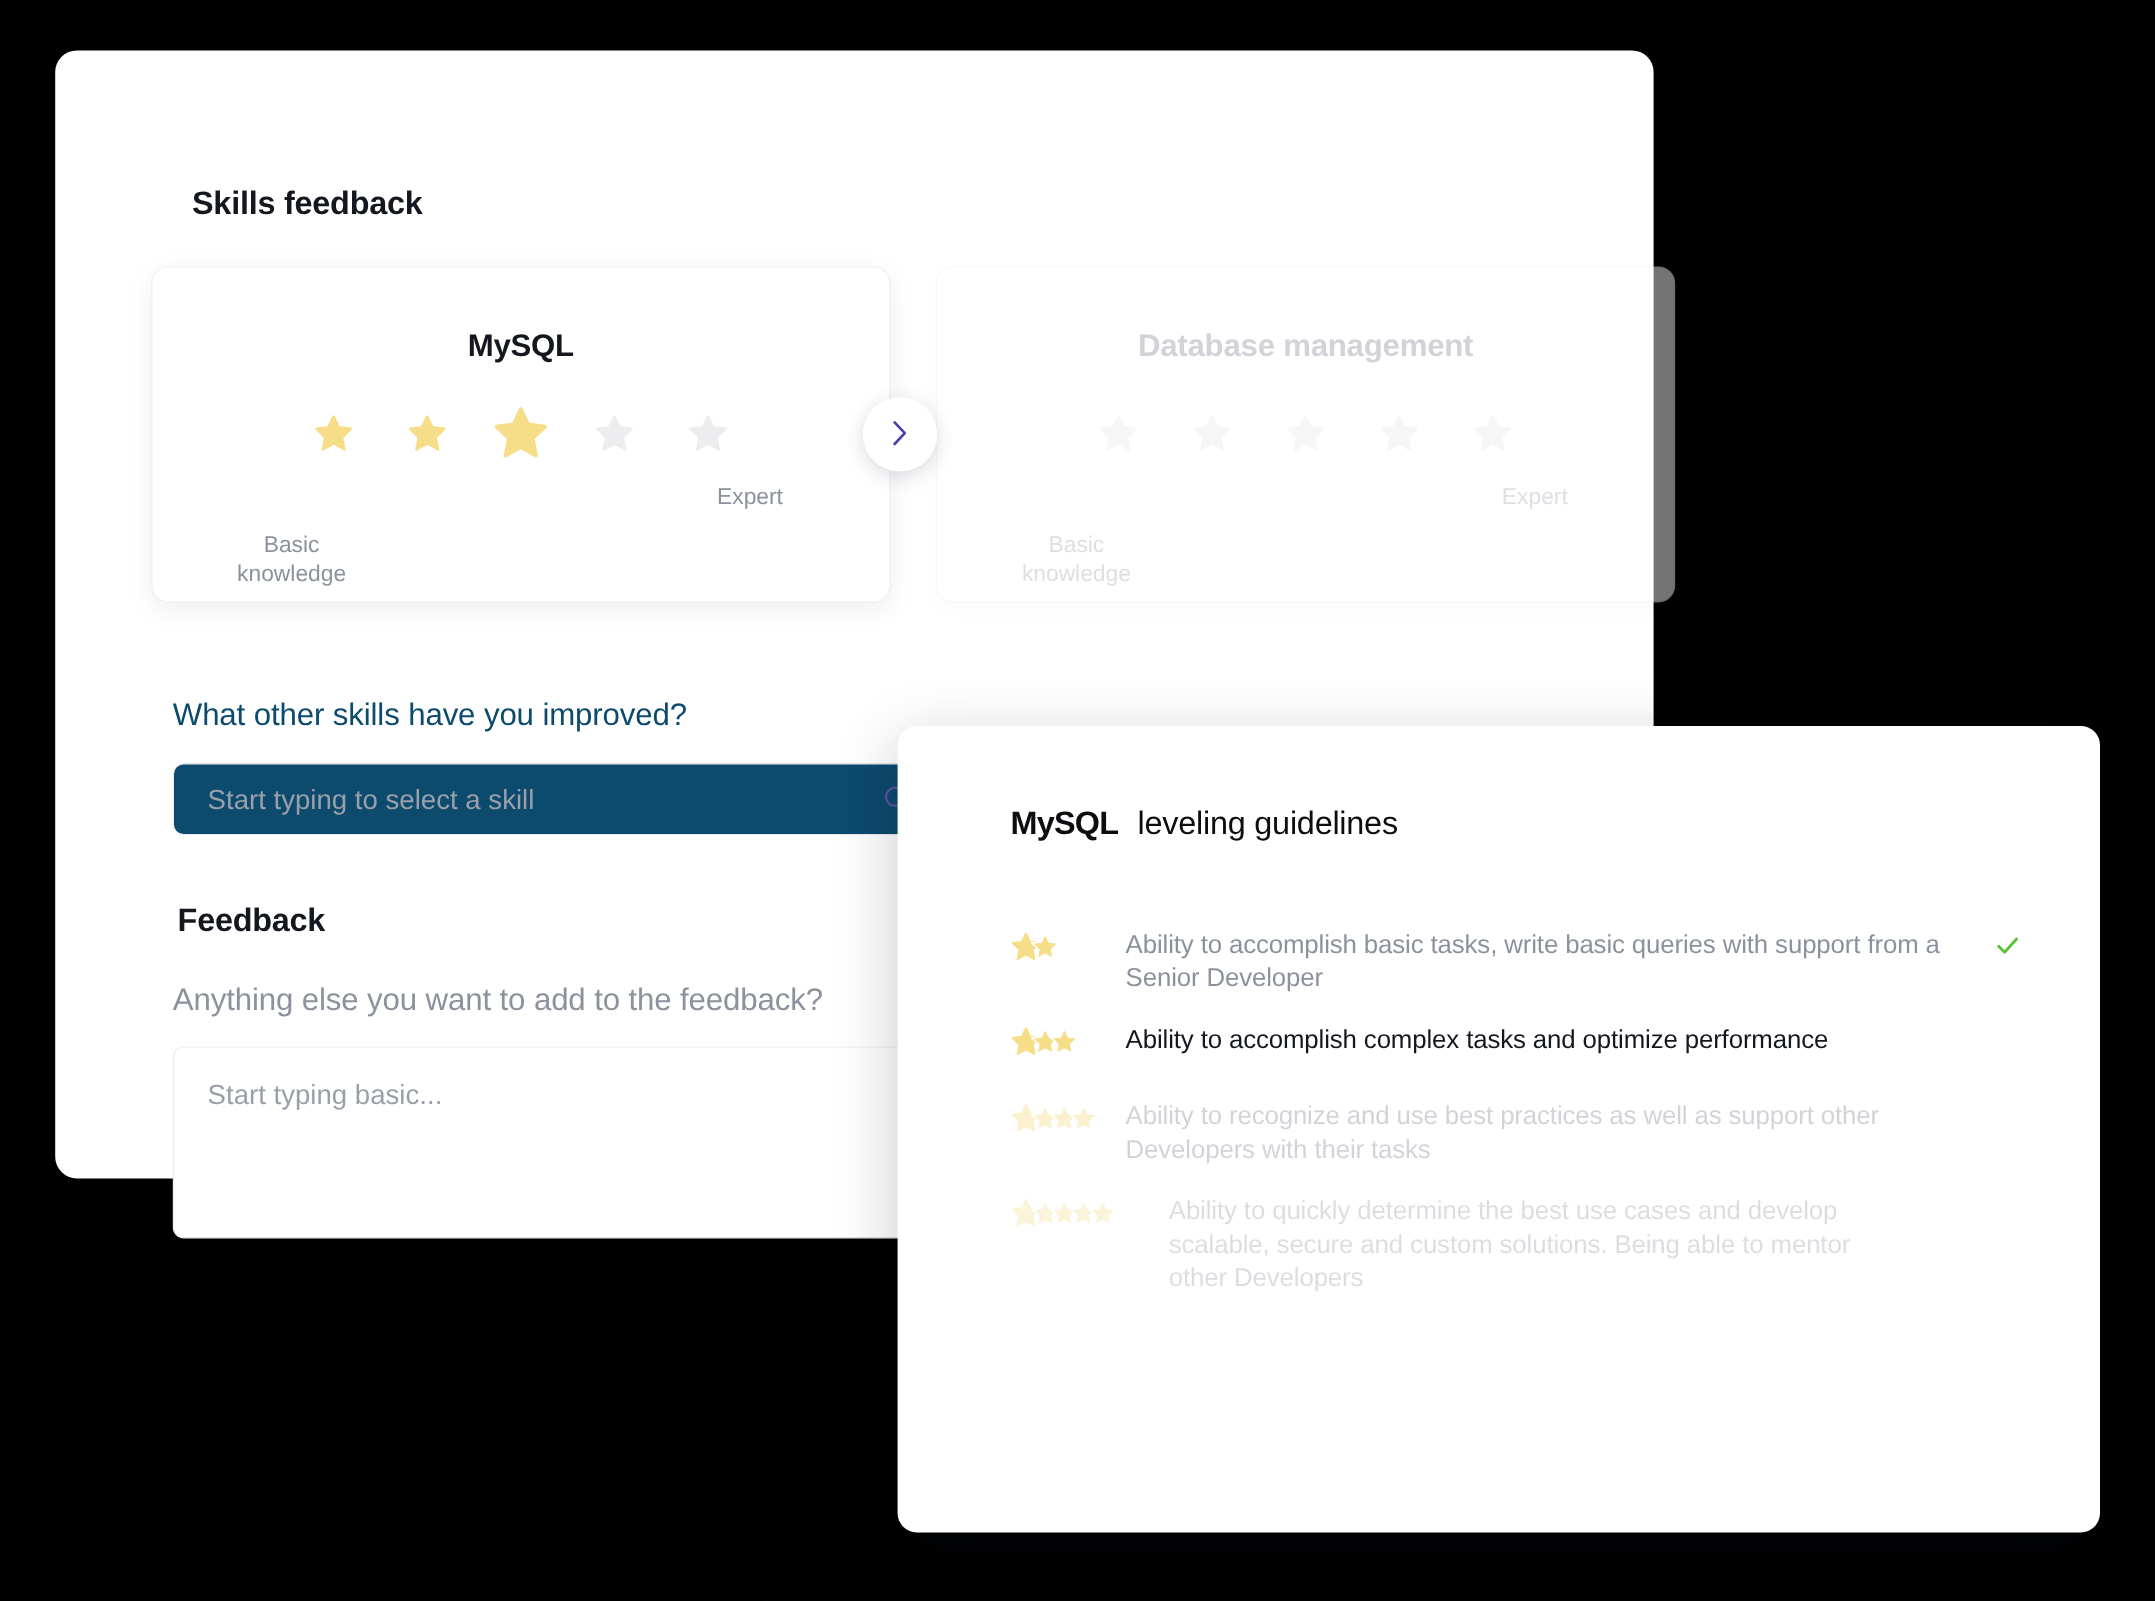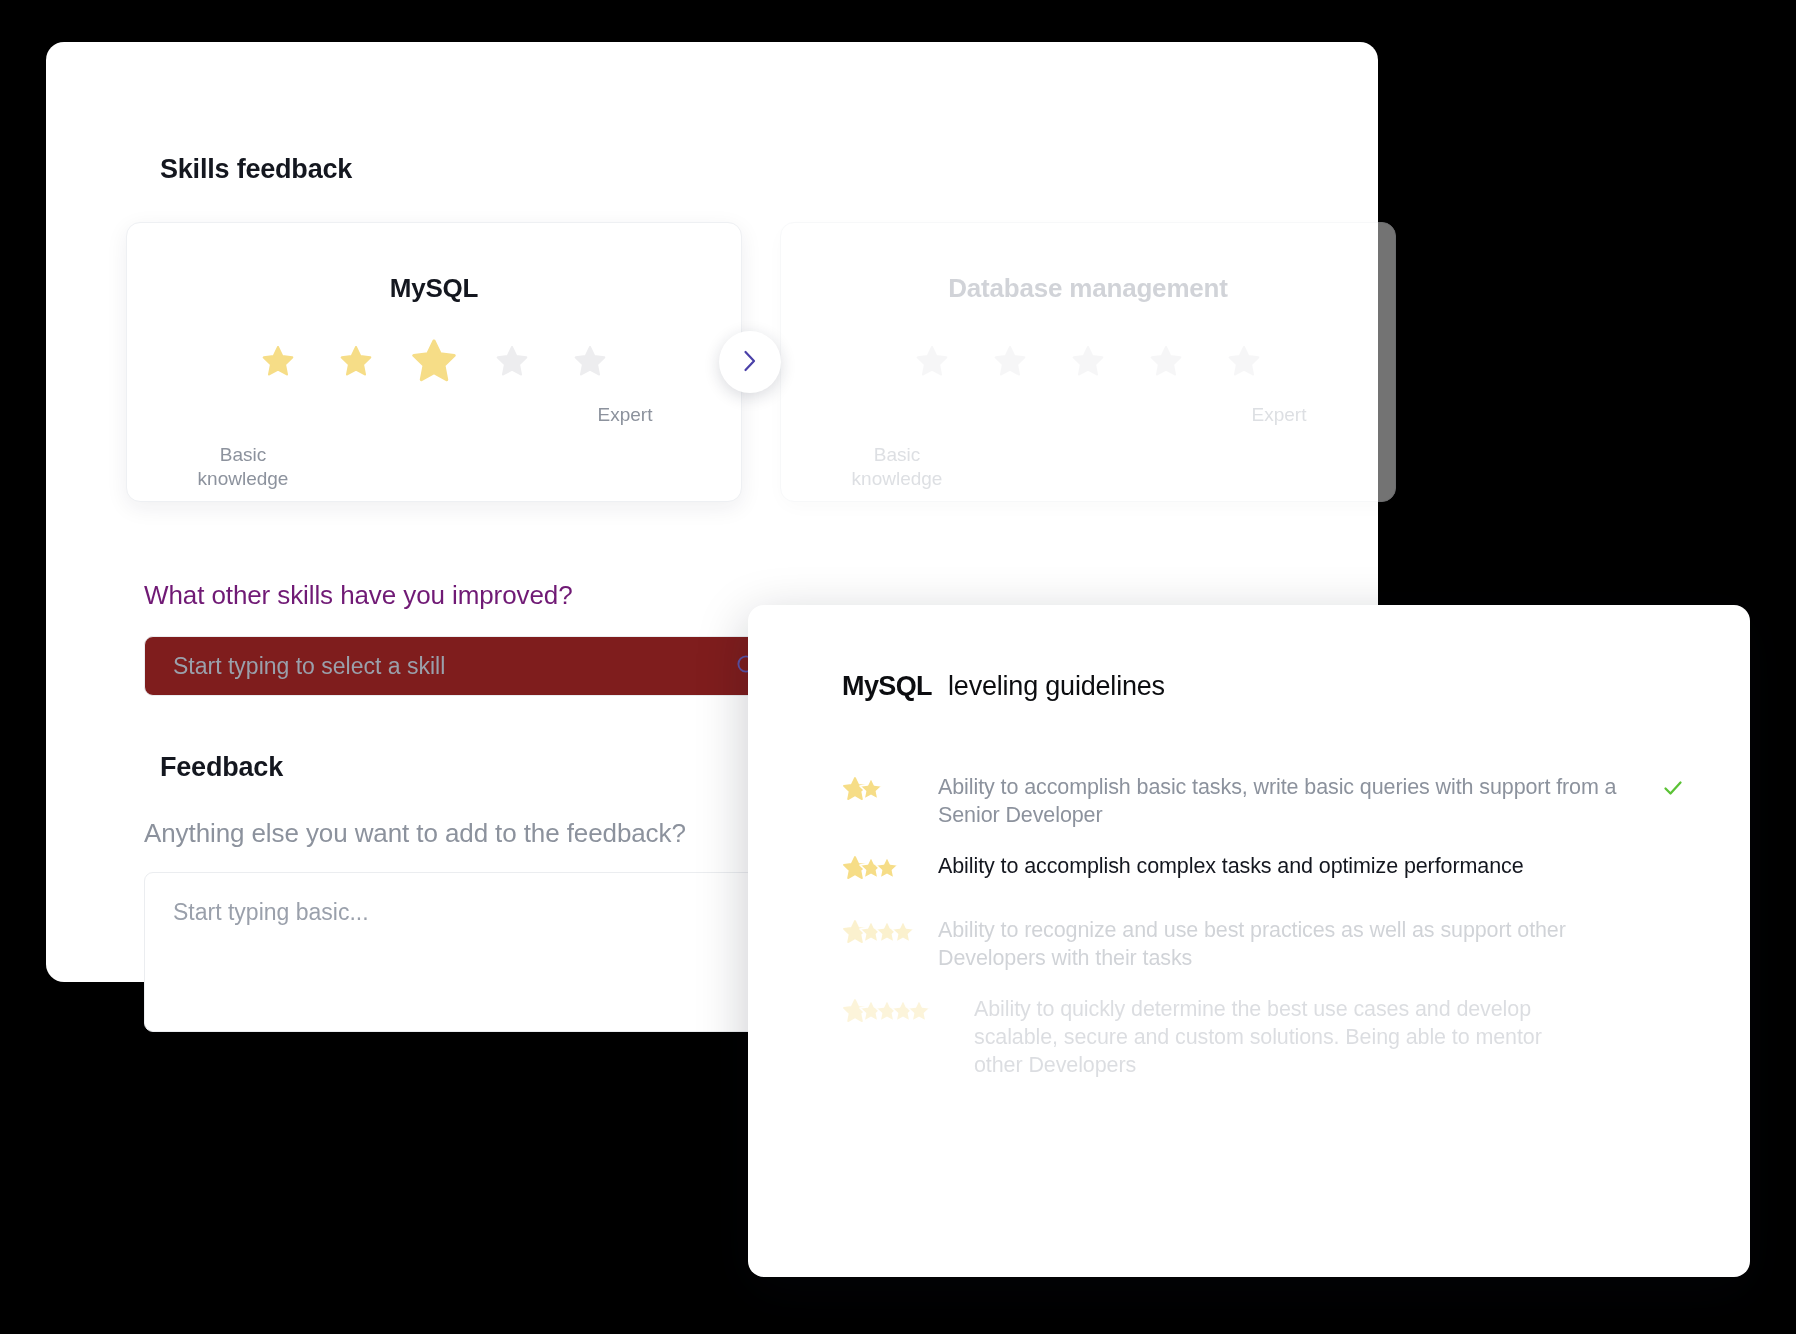"What other skills have you" .question-label { color: #701a75 -> #0c4a6e }
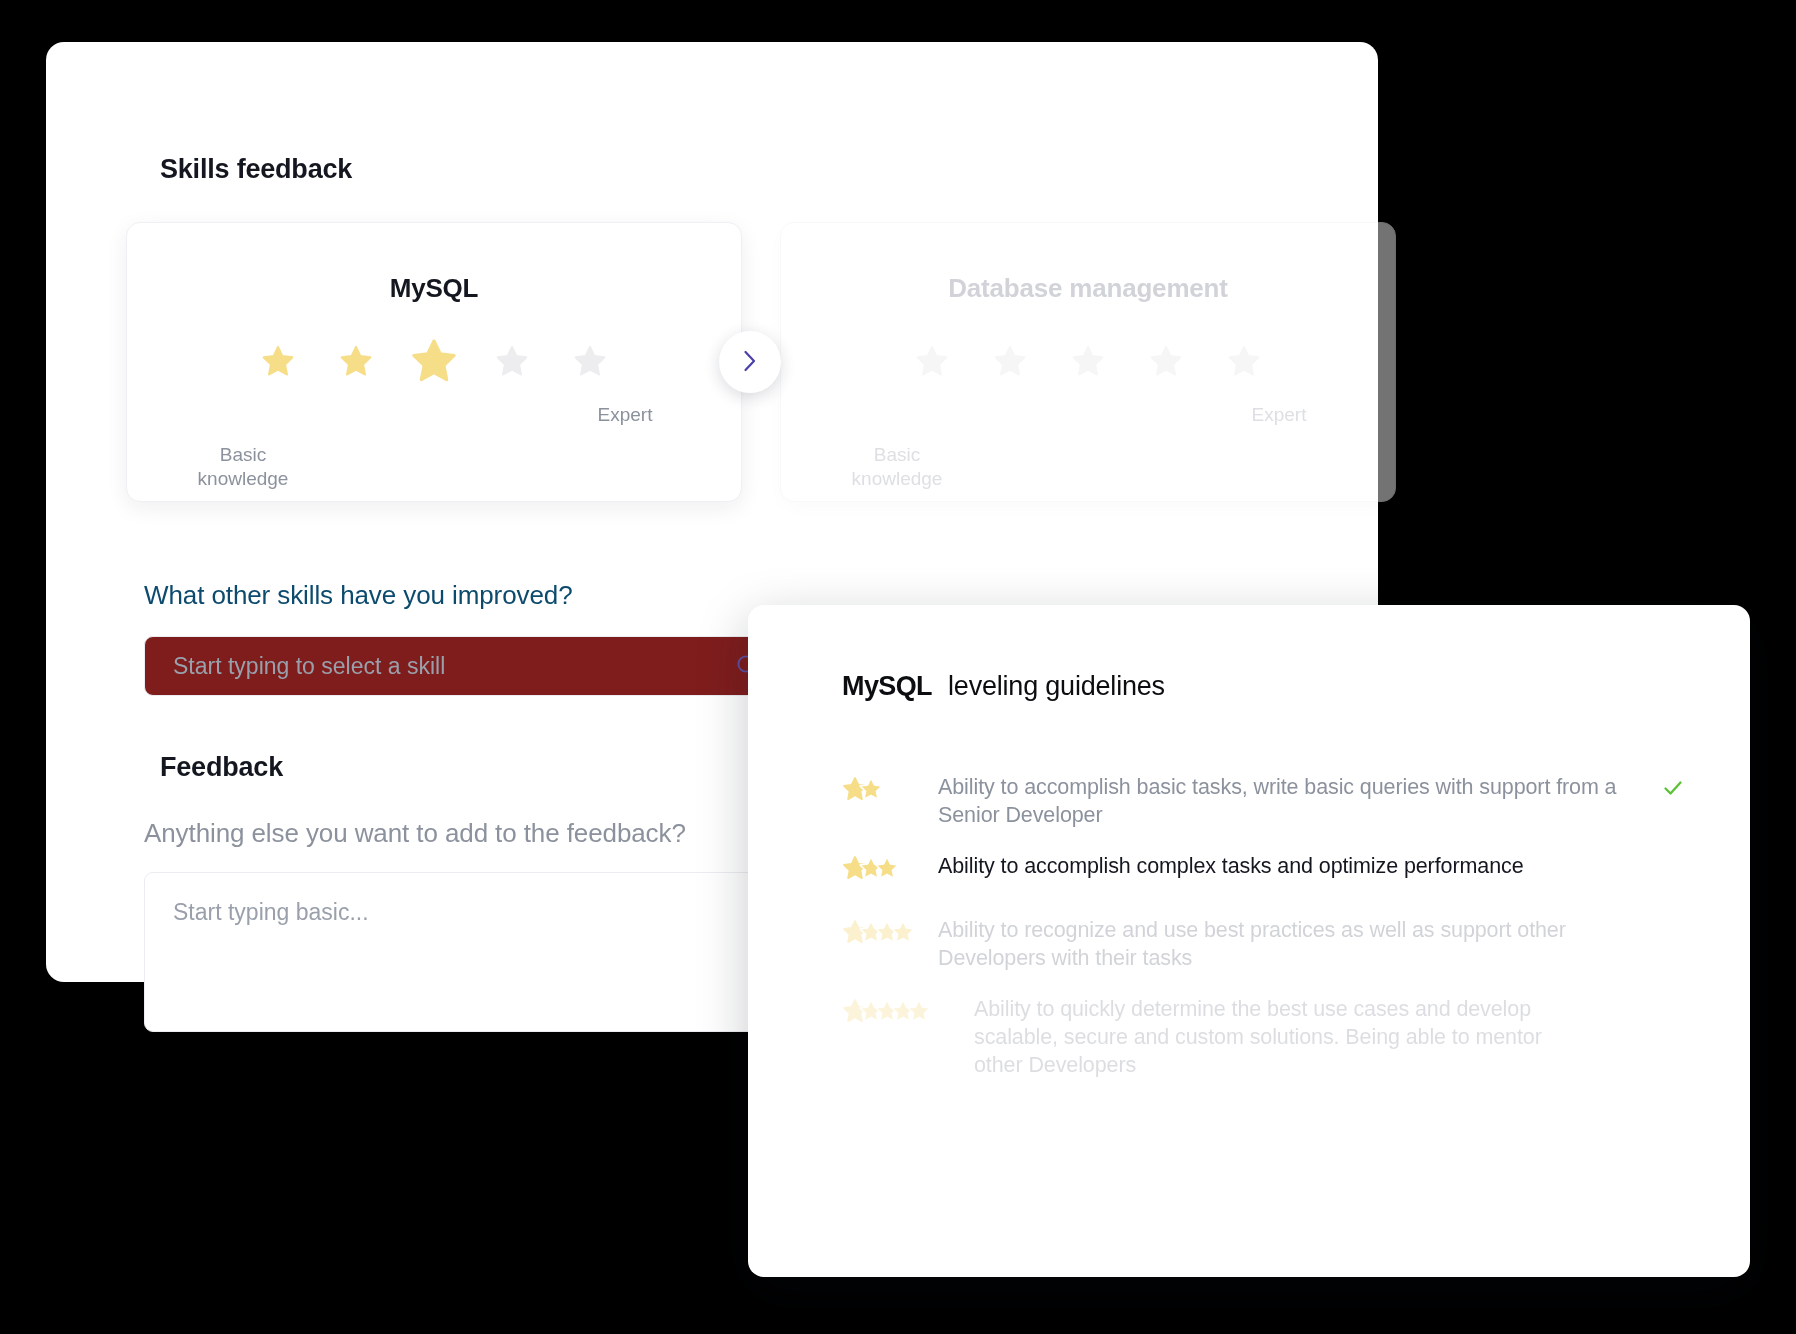"Start typing to select a" .skill-search { background: #7f1d1d -> #0c4a6e }
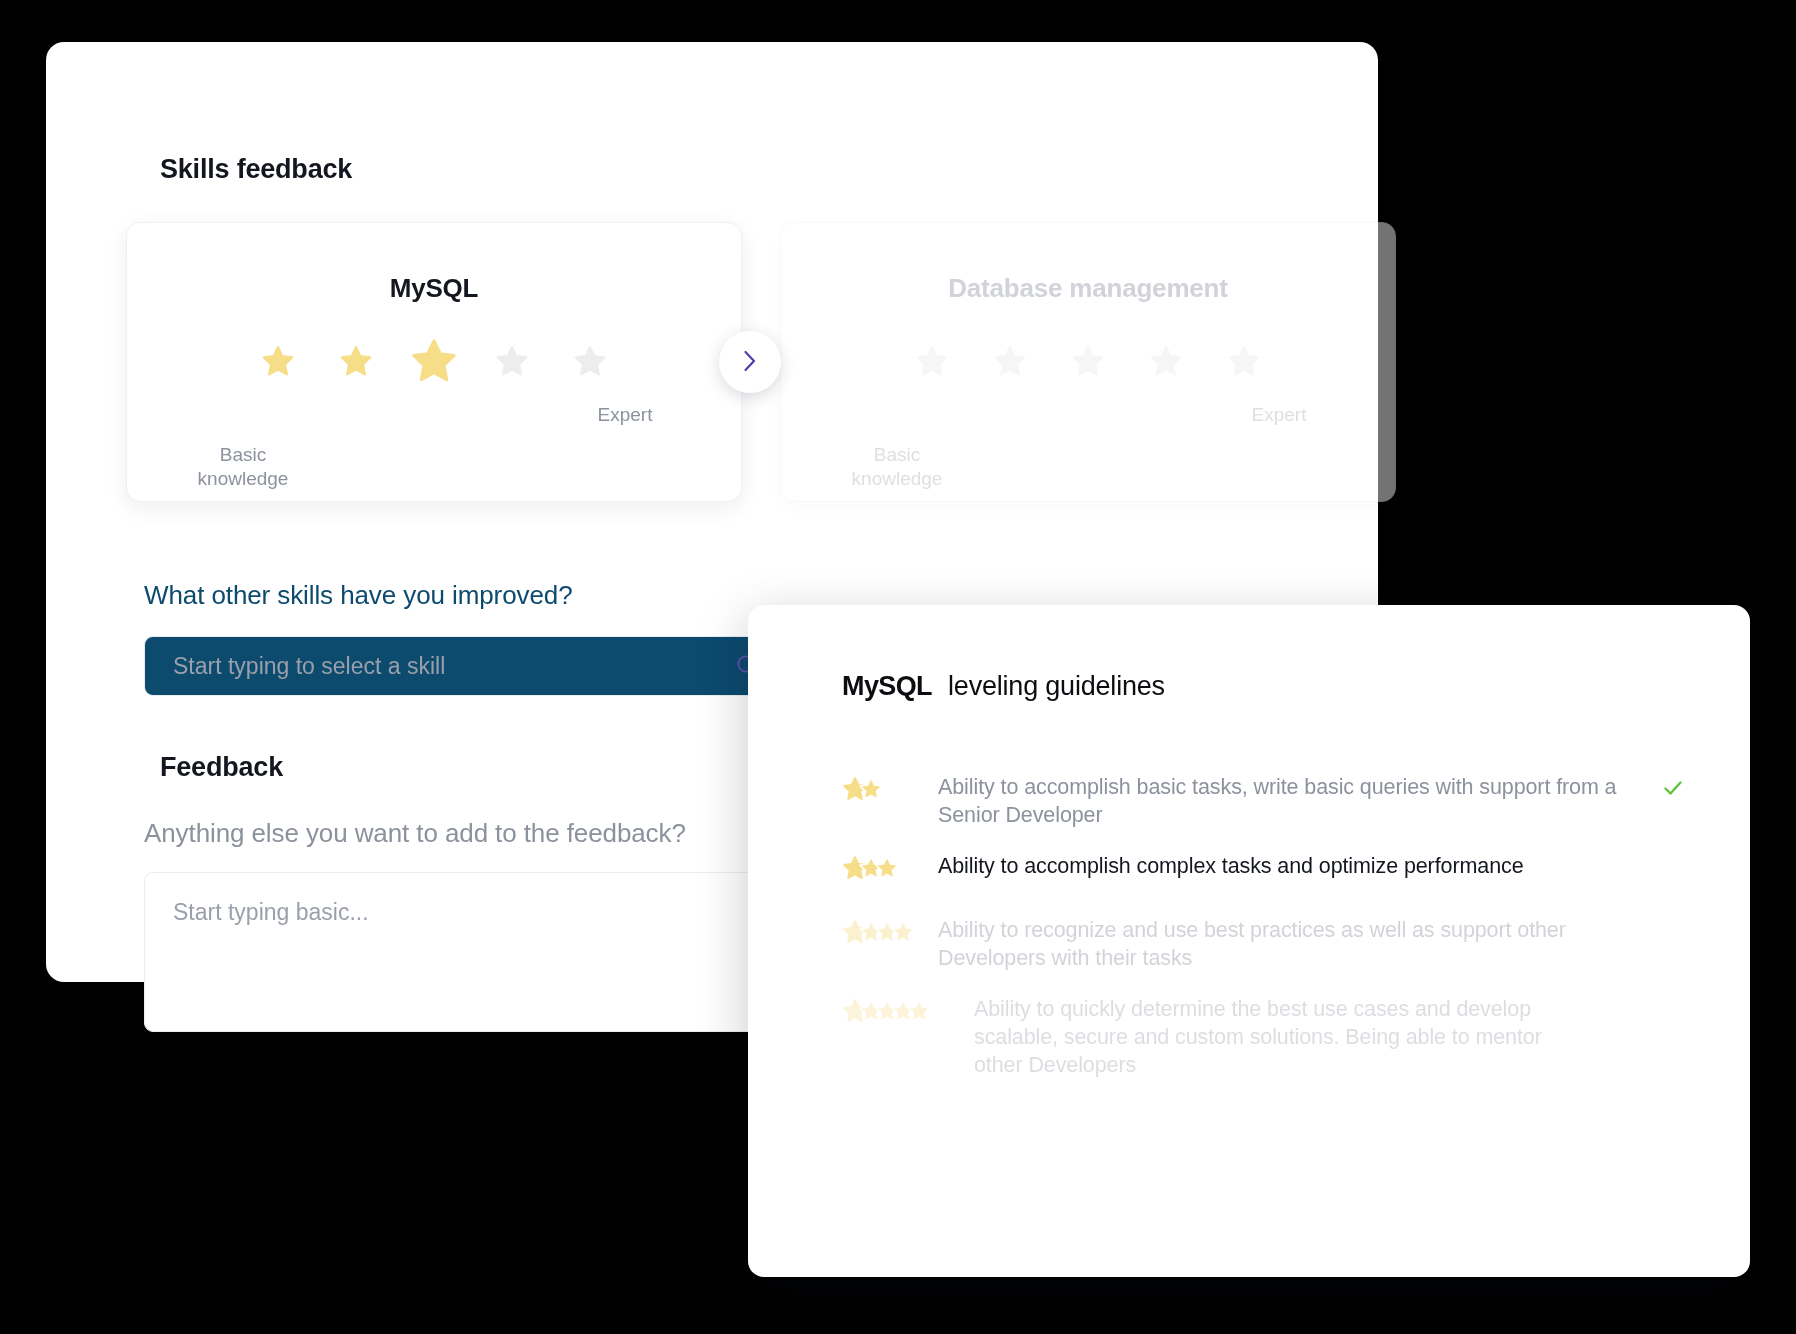"Feedback" .feedback-title { left: 114px -> 102px }
